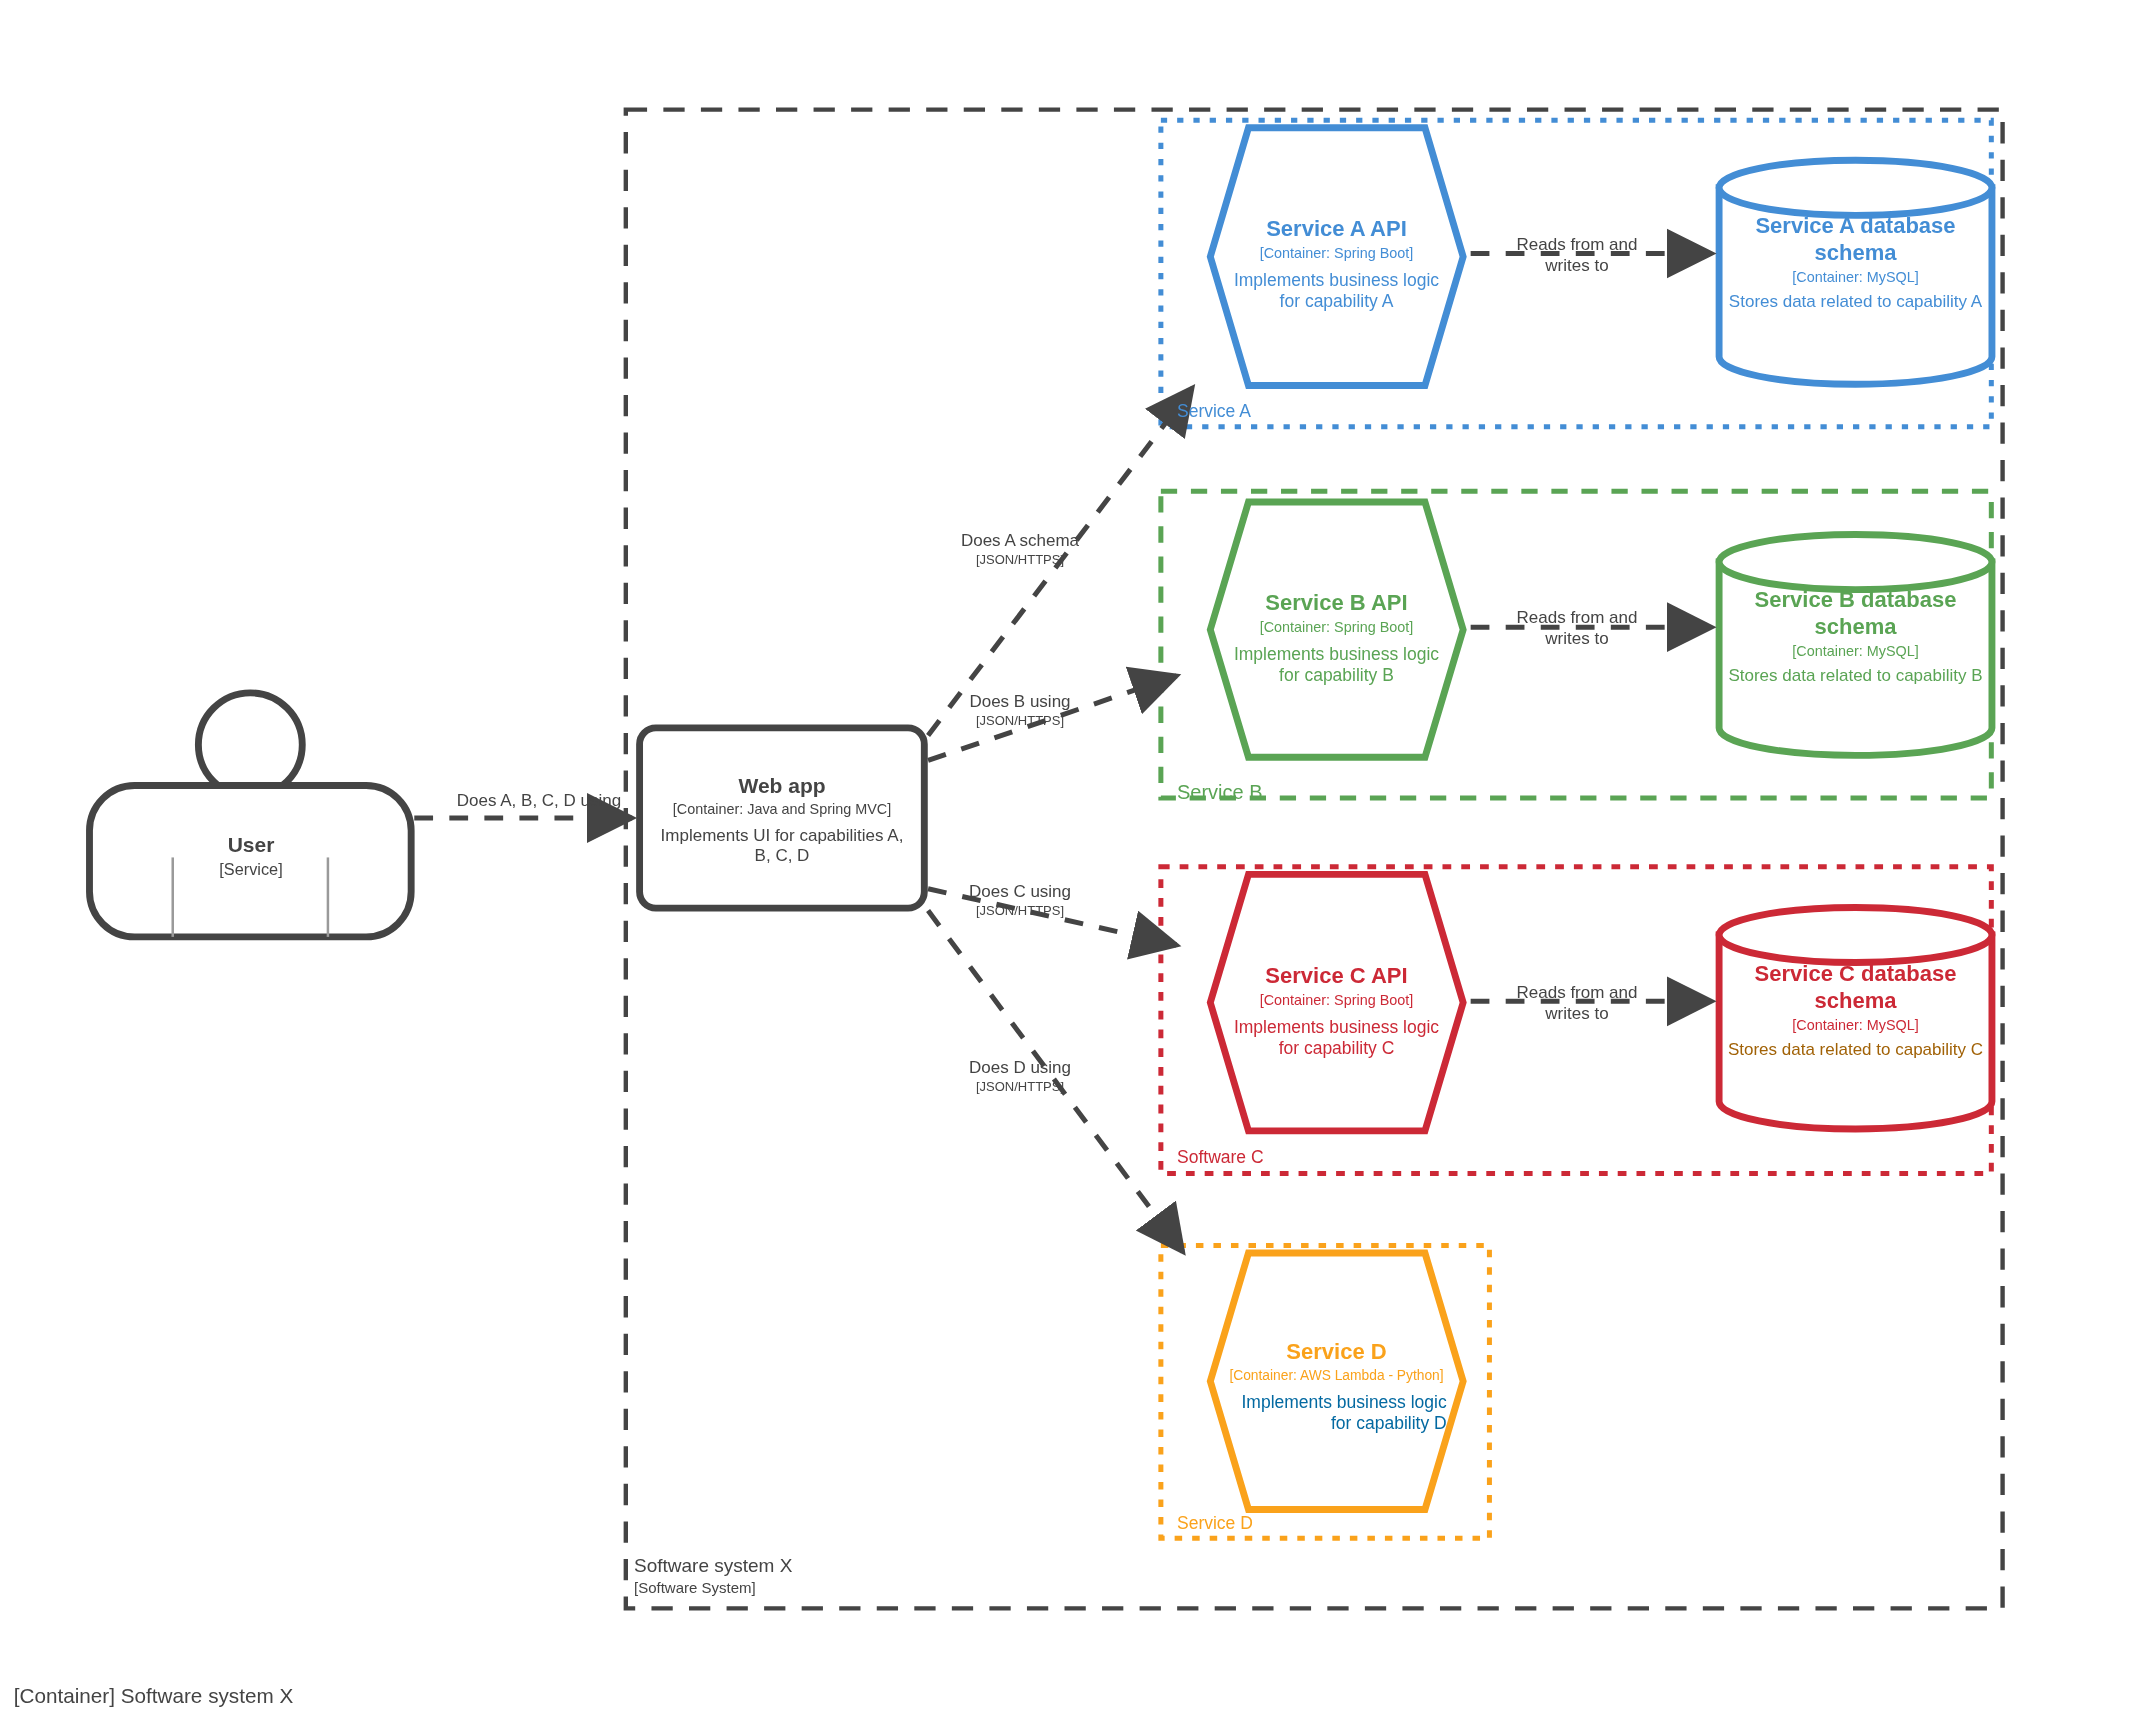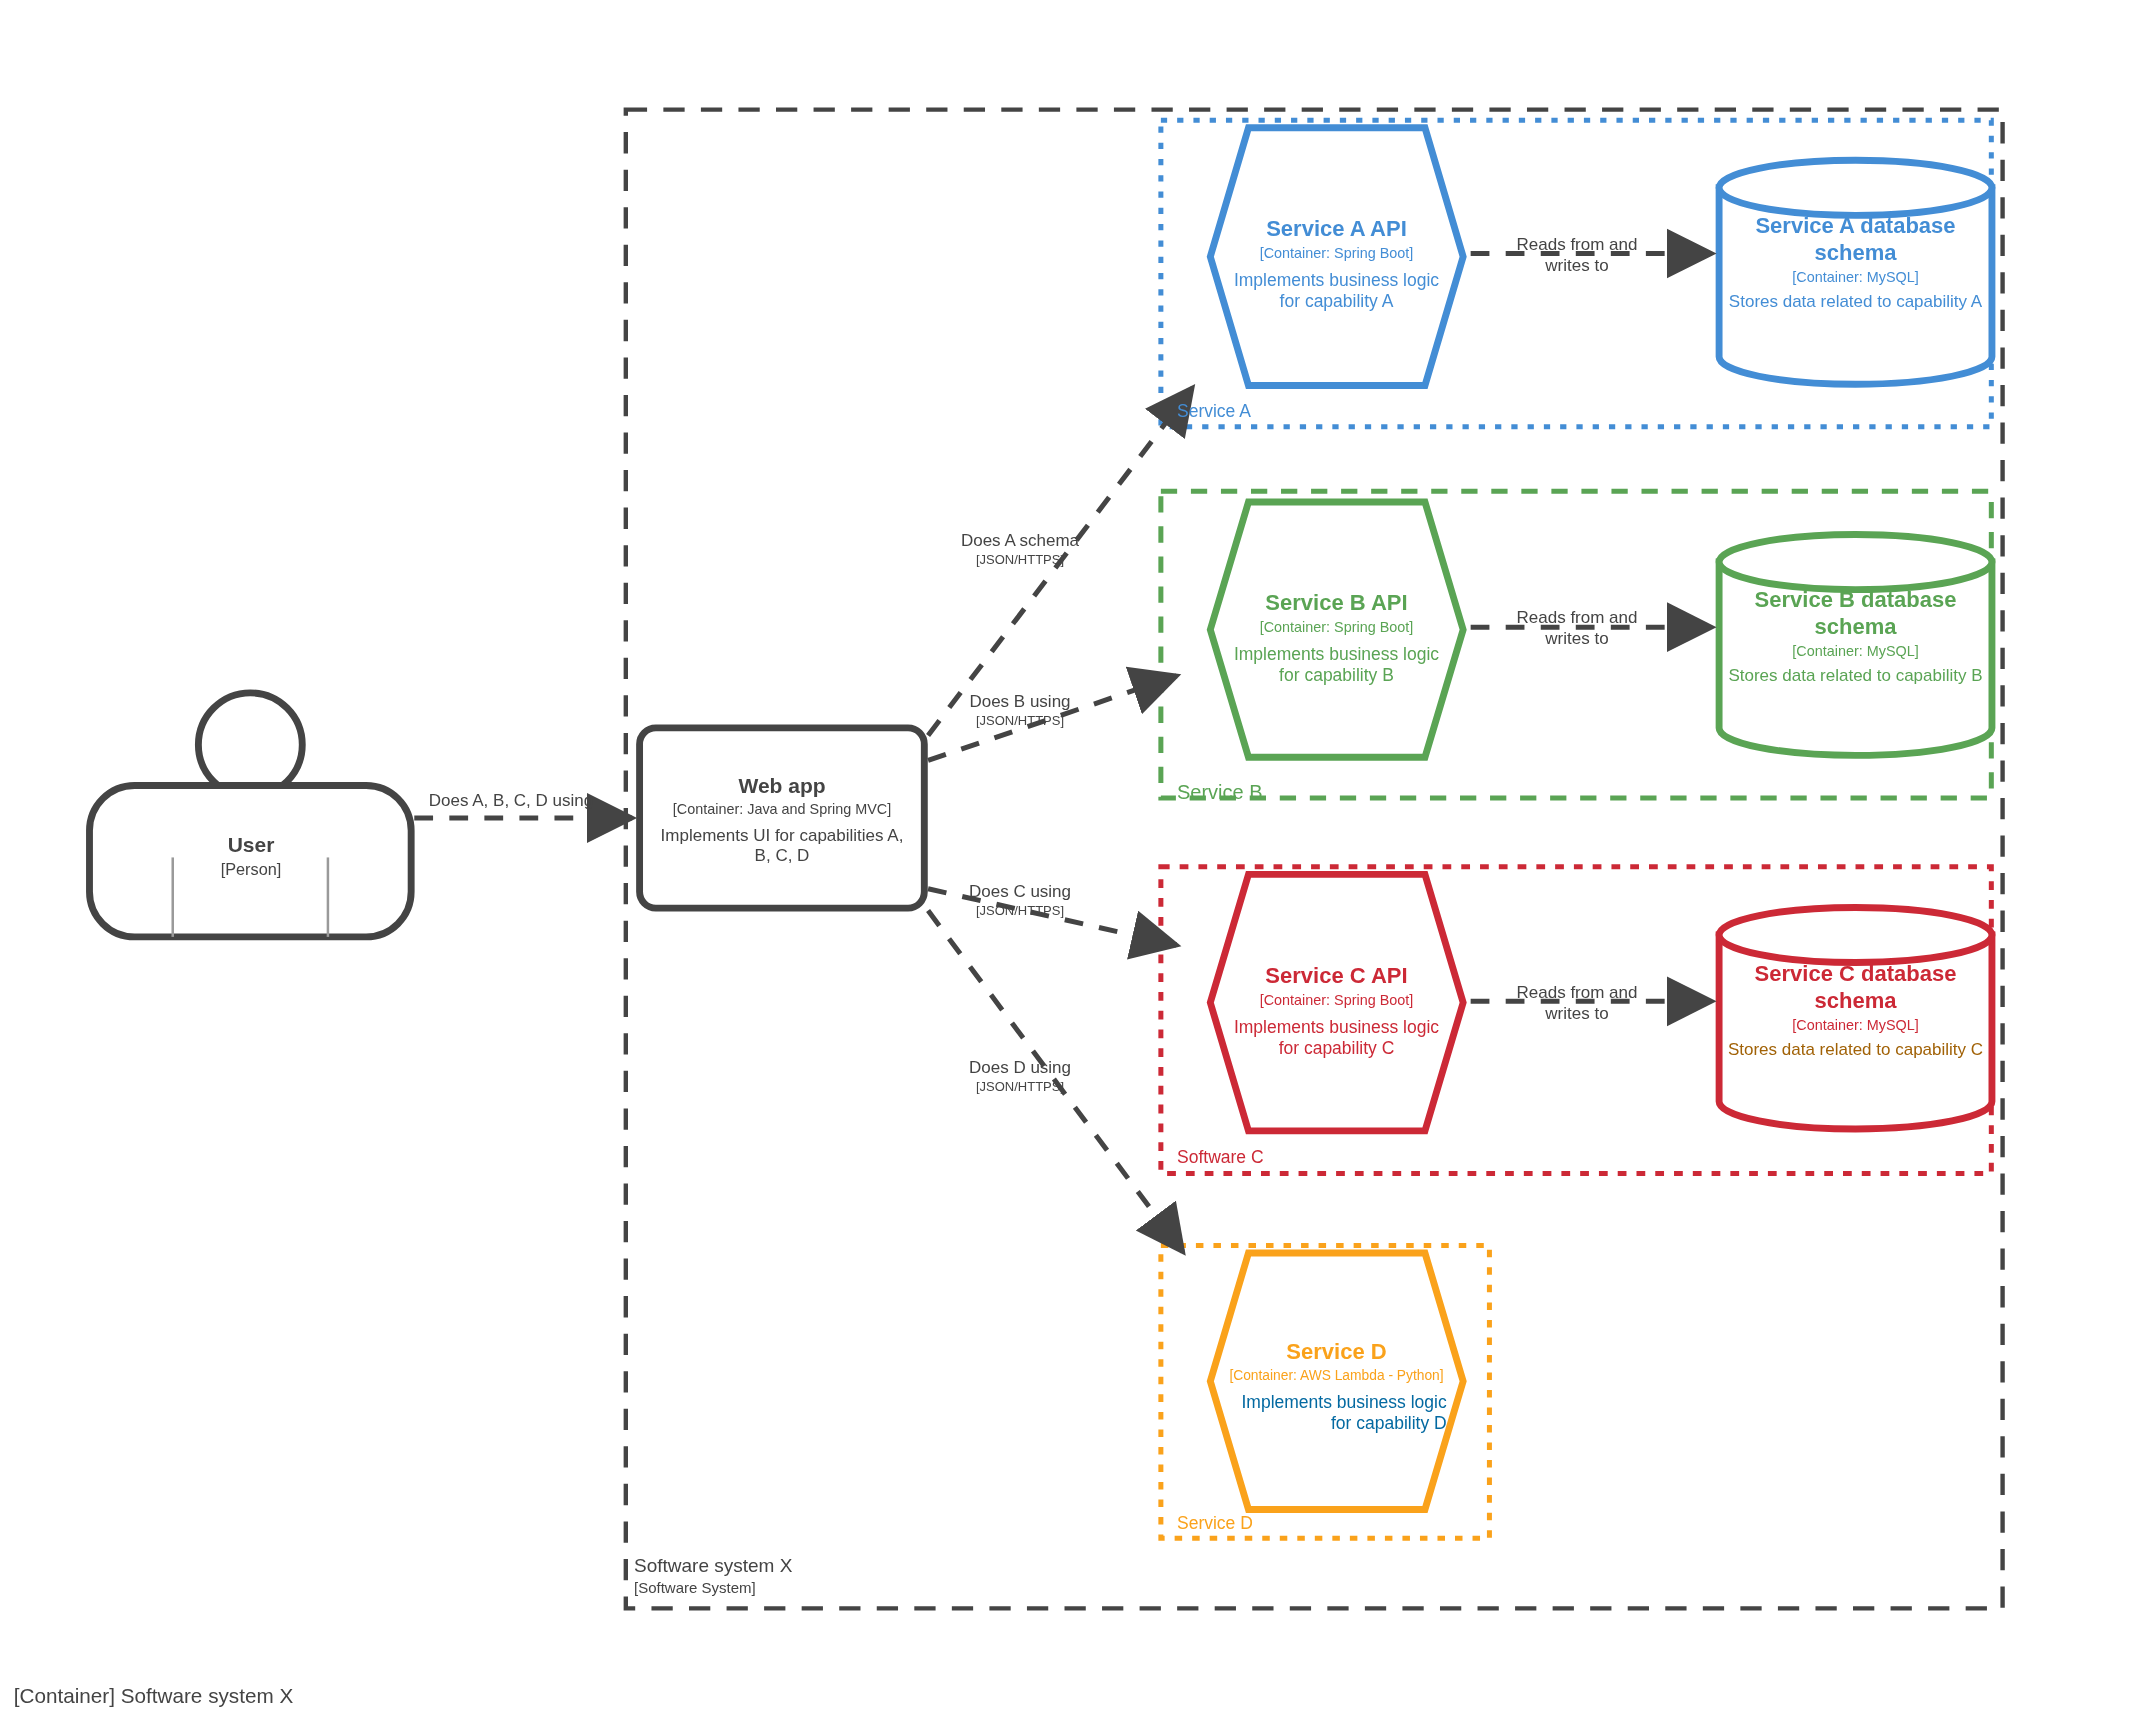"Does A, B, C, D" div.rel { left: 420px -> 448px }
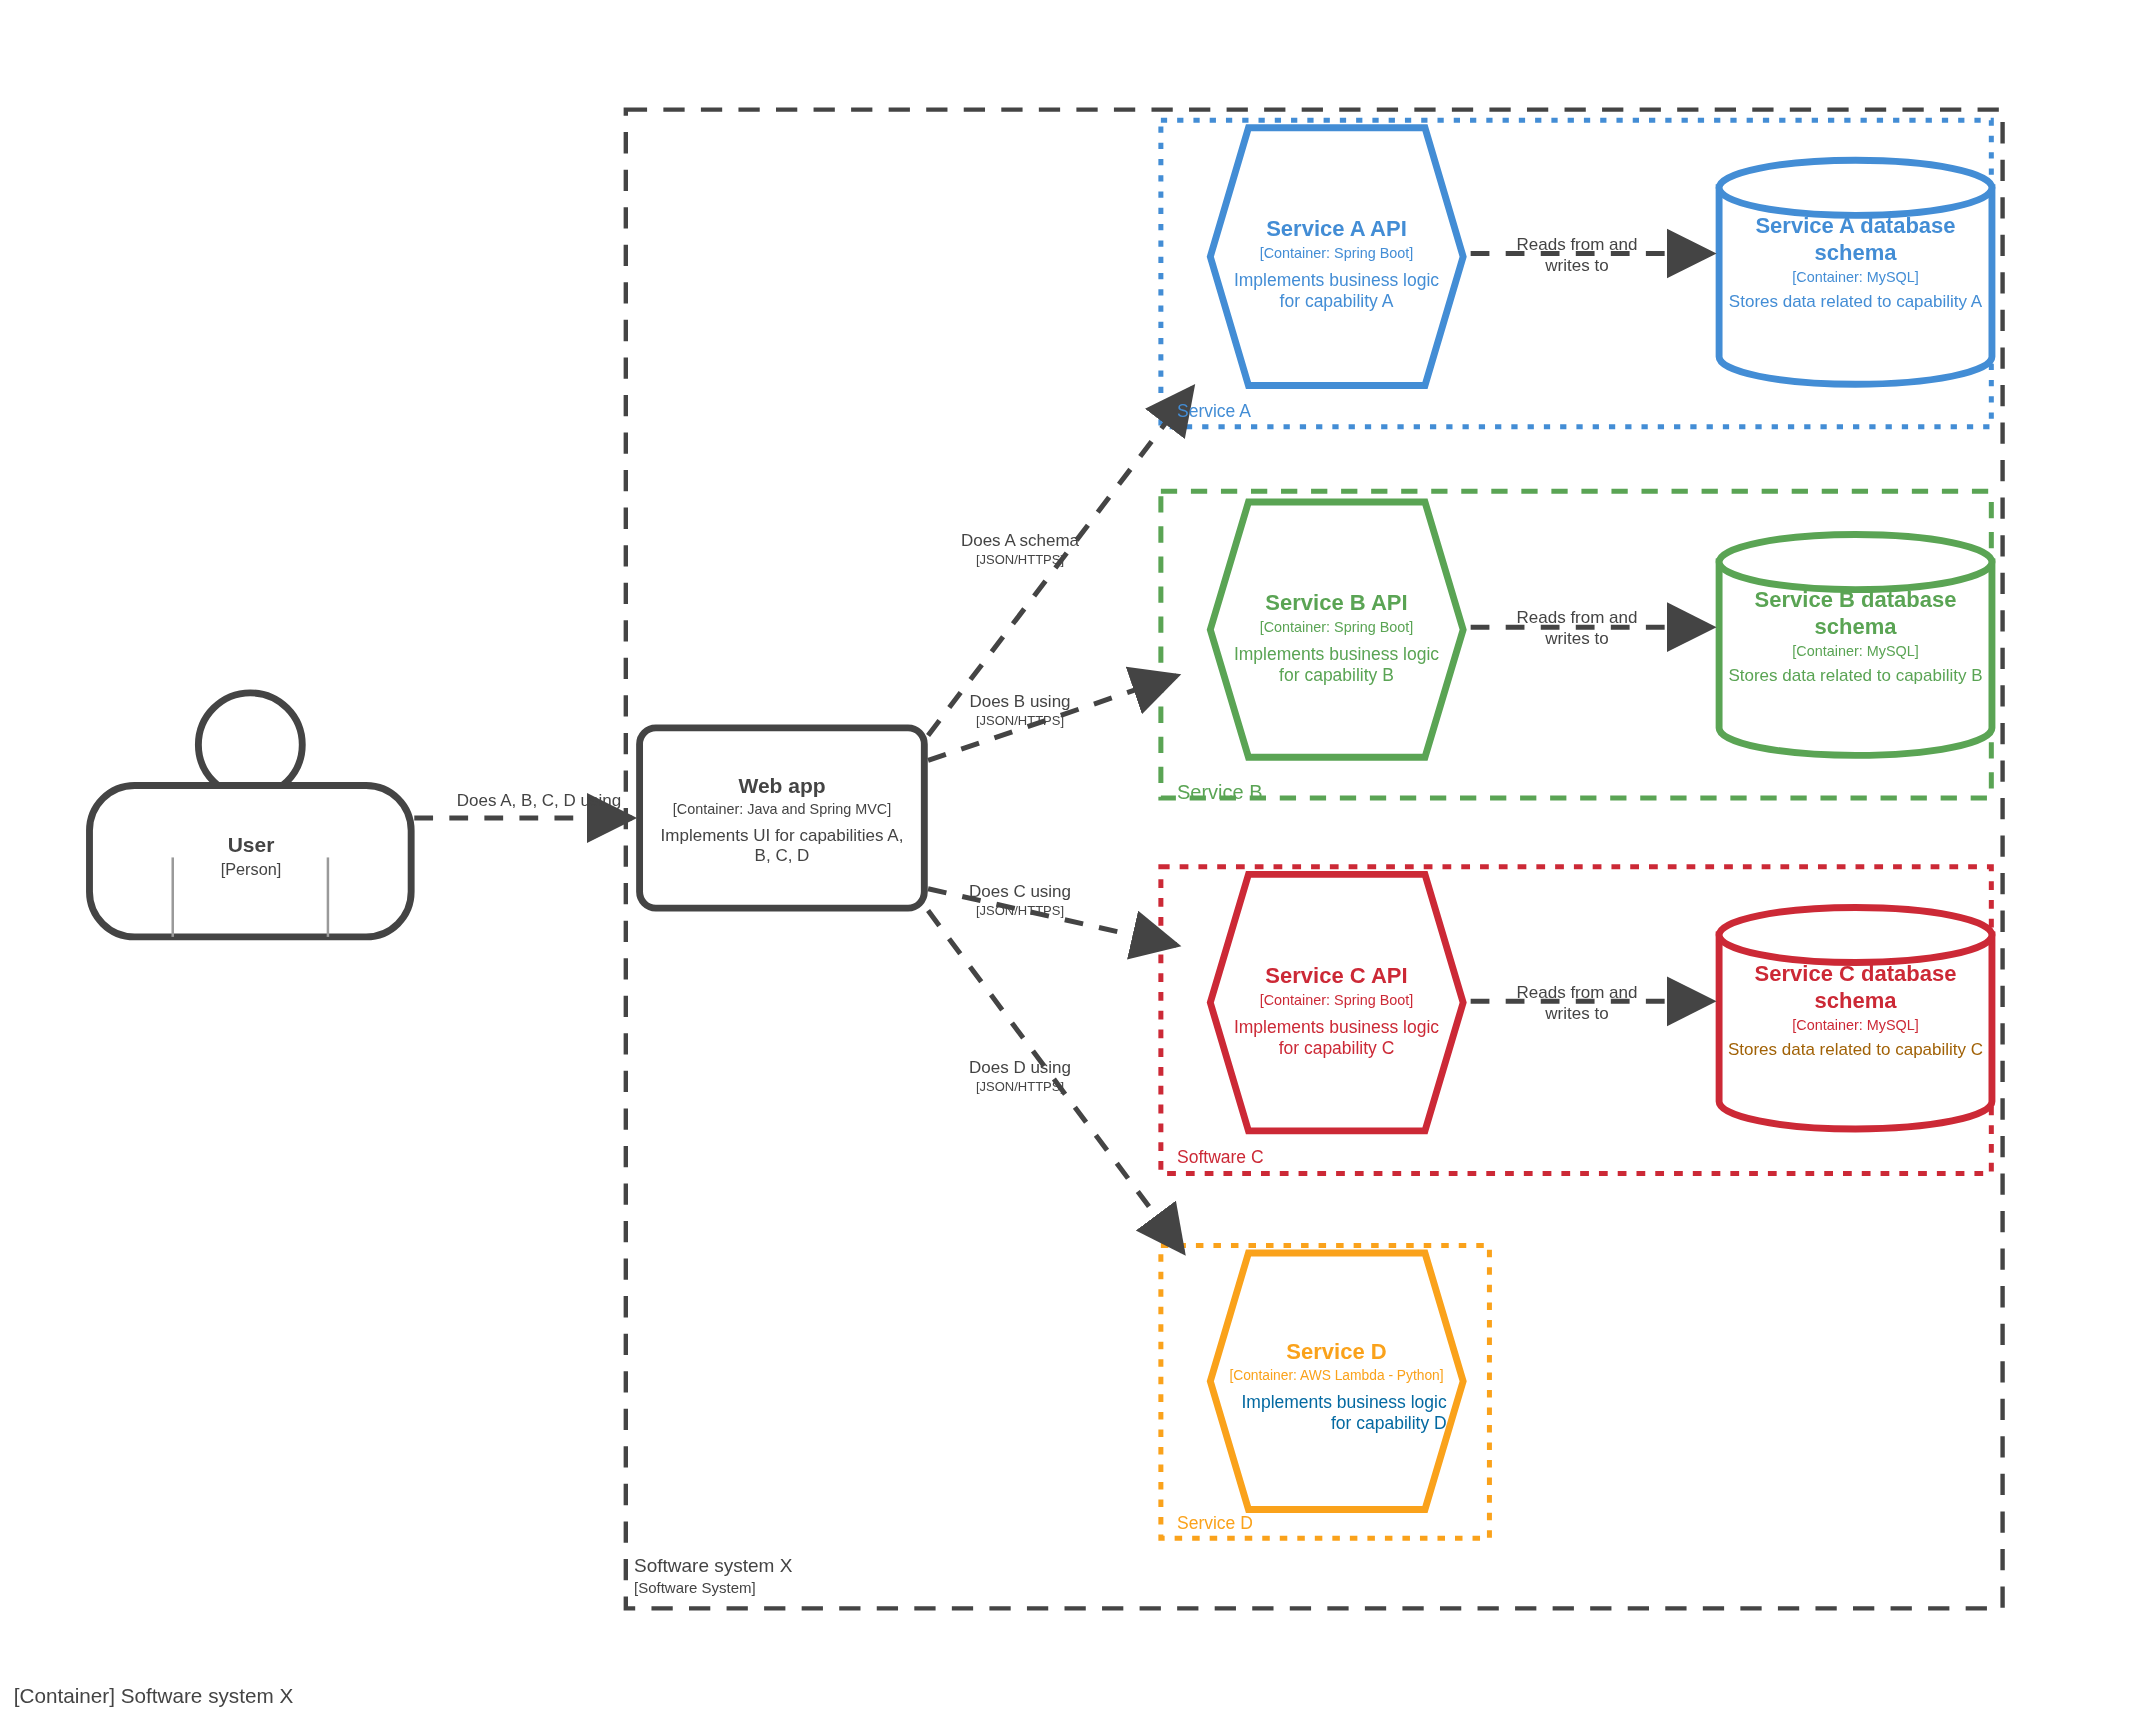"[Person]" div.tech { text: Person -> Service }
